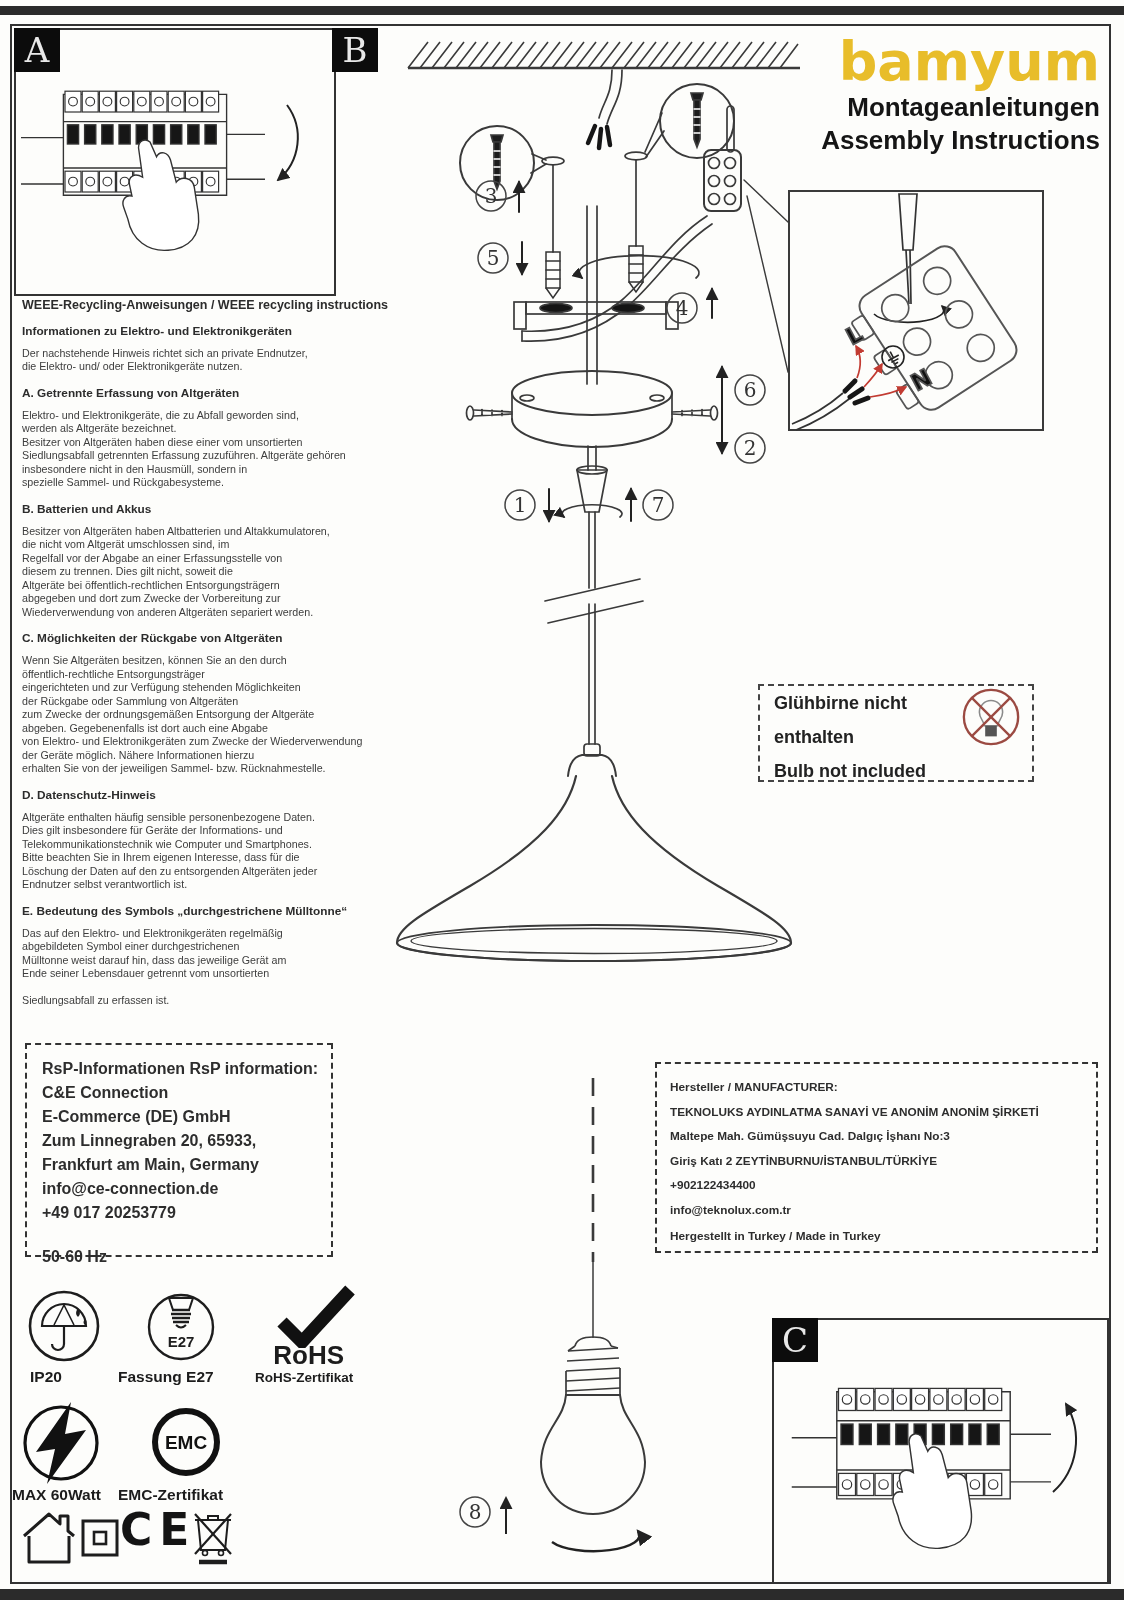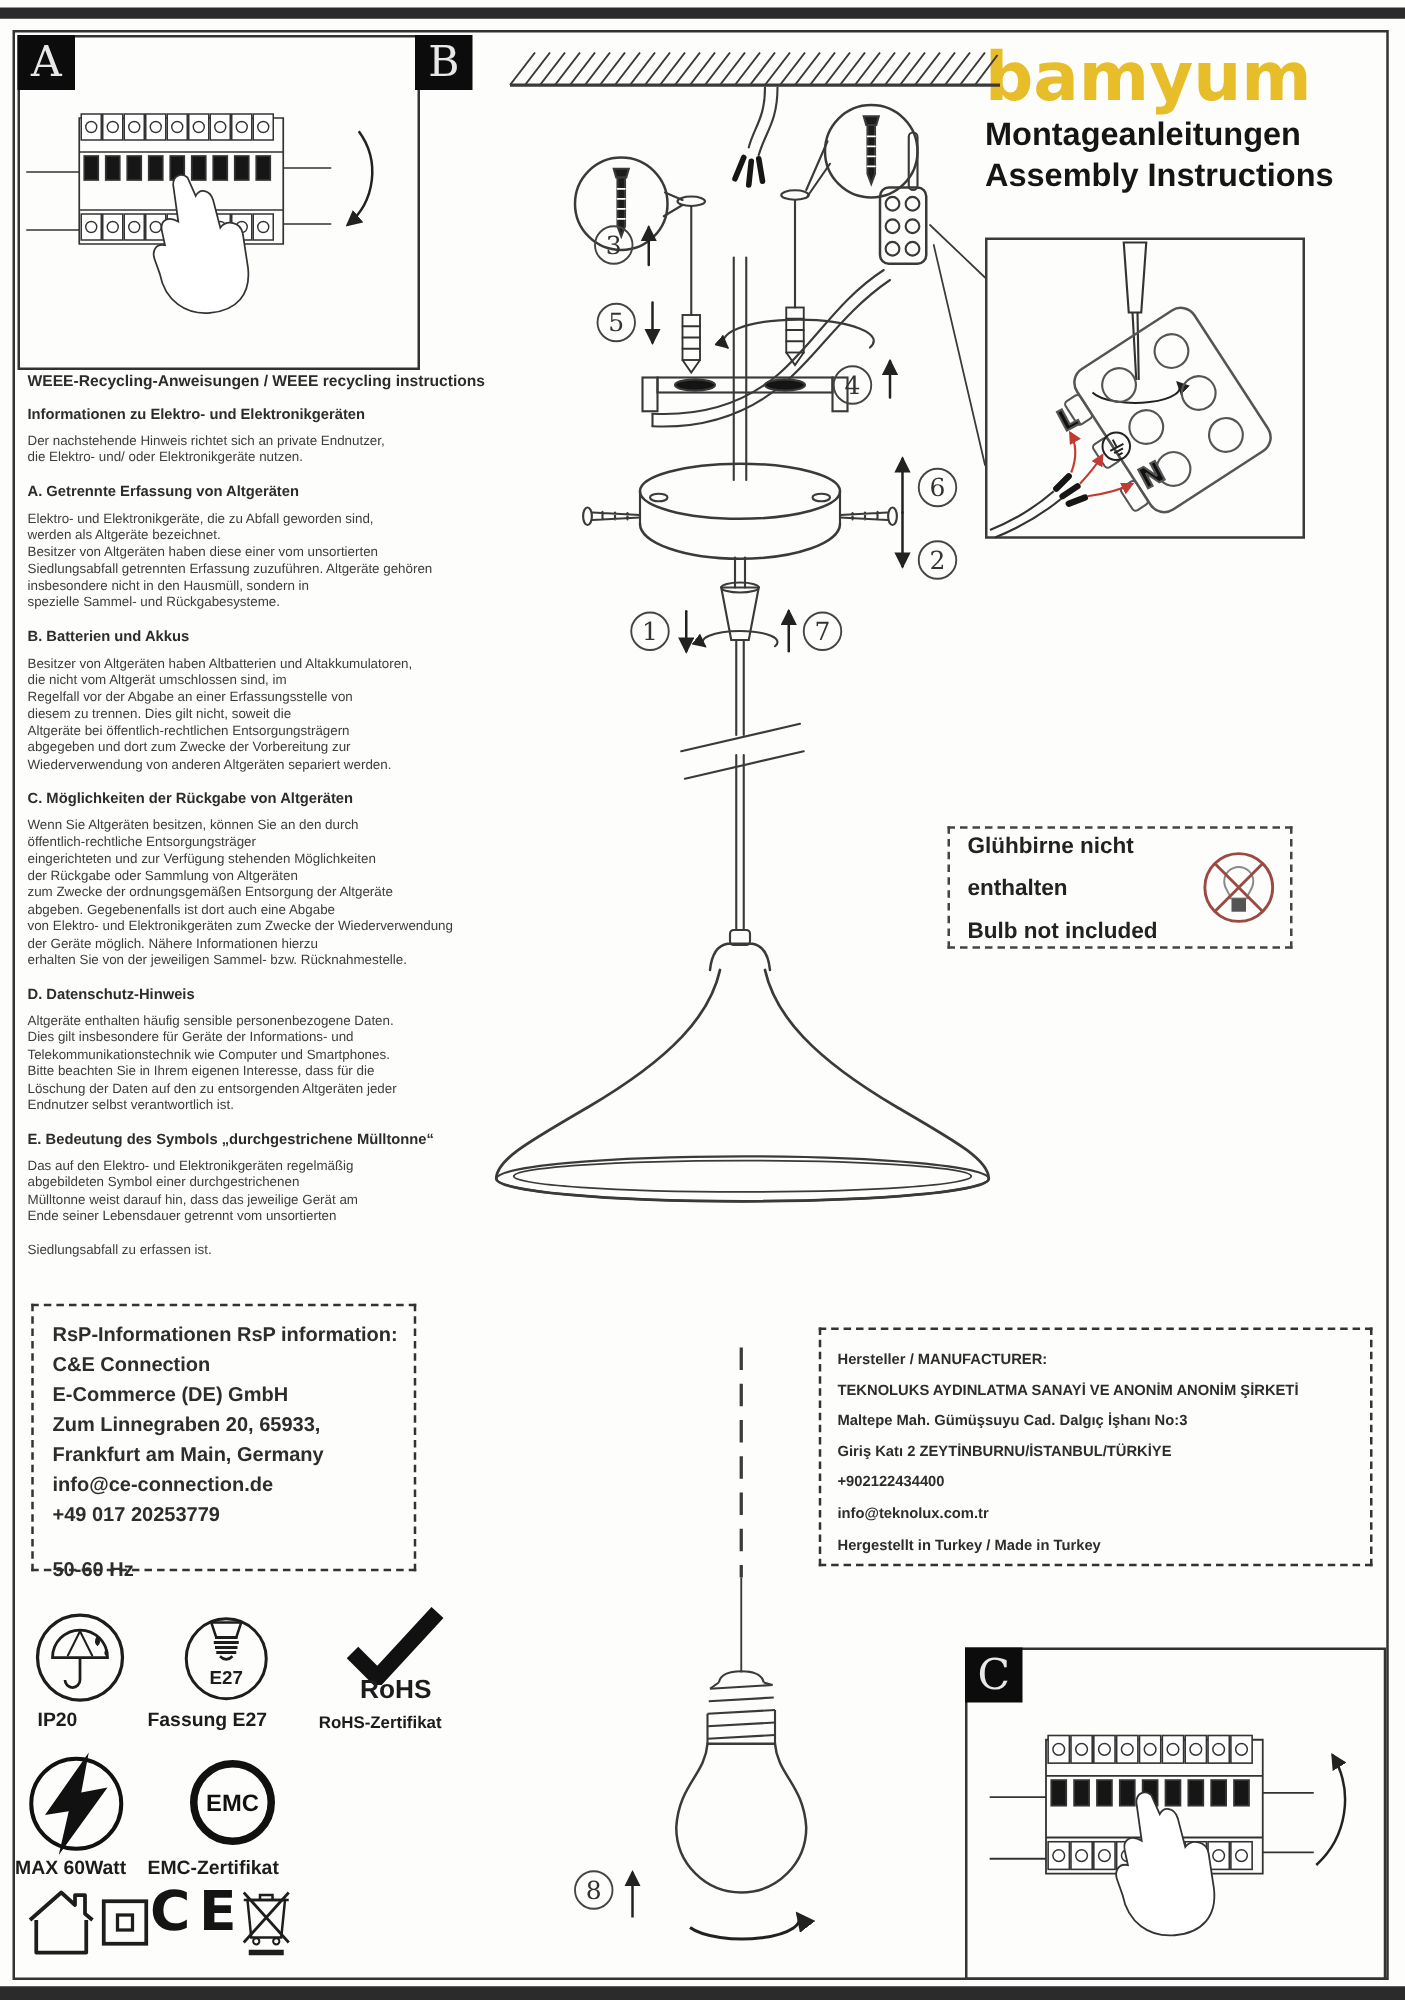"bamyum" .brand { text-align: left -> right }
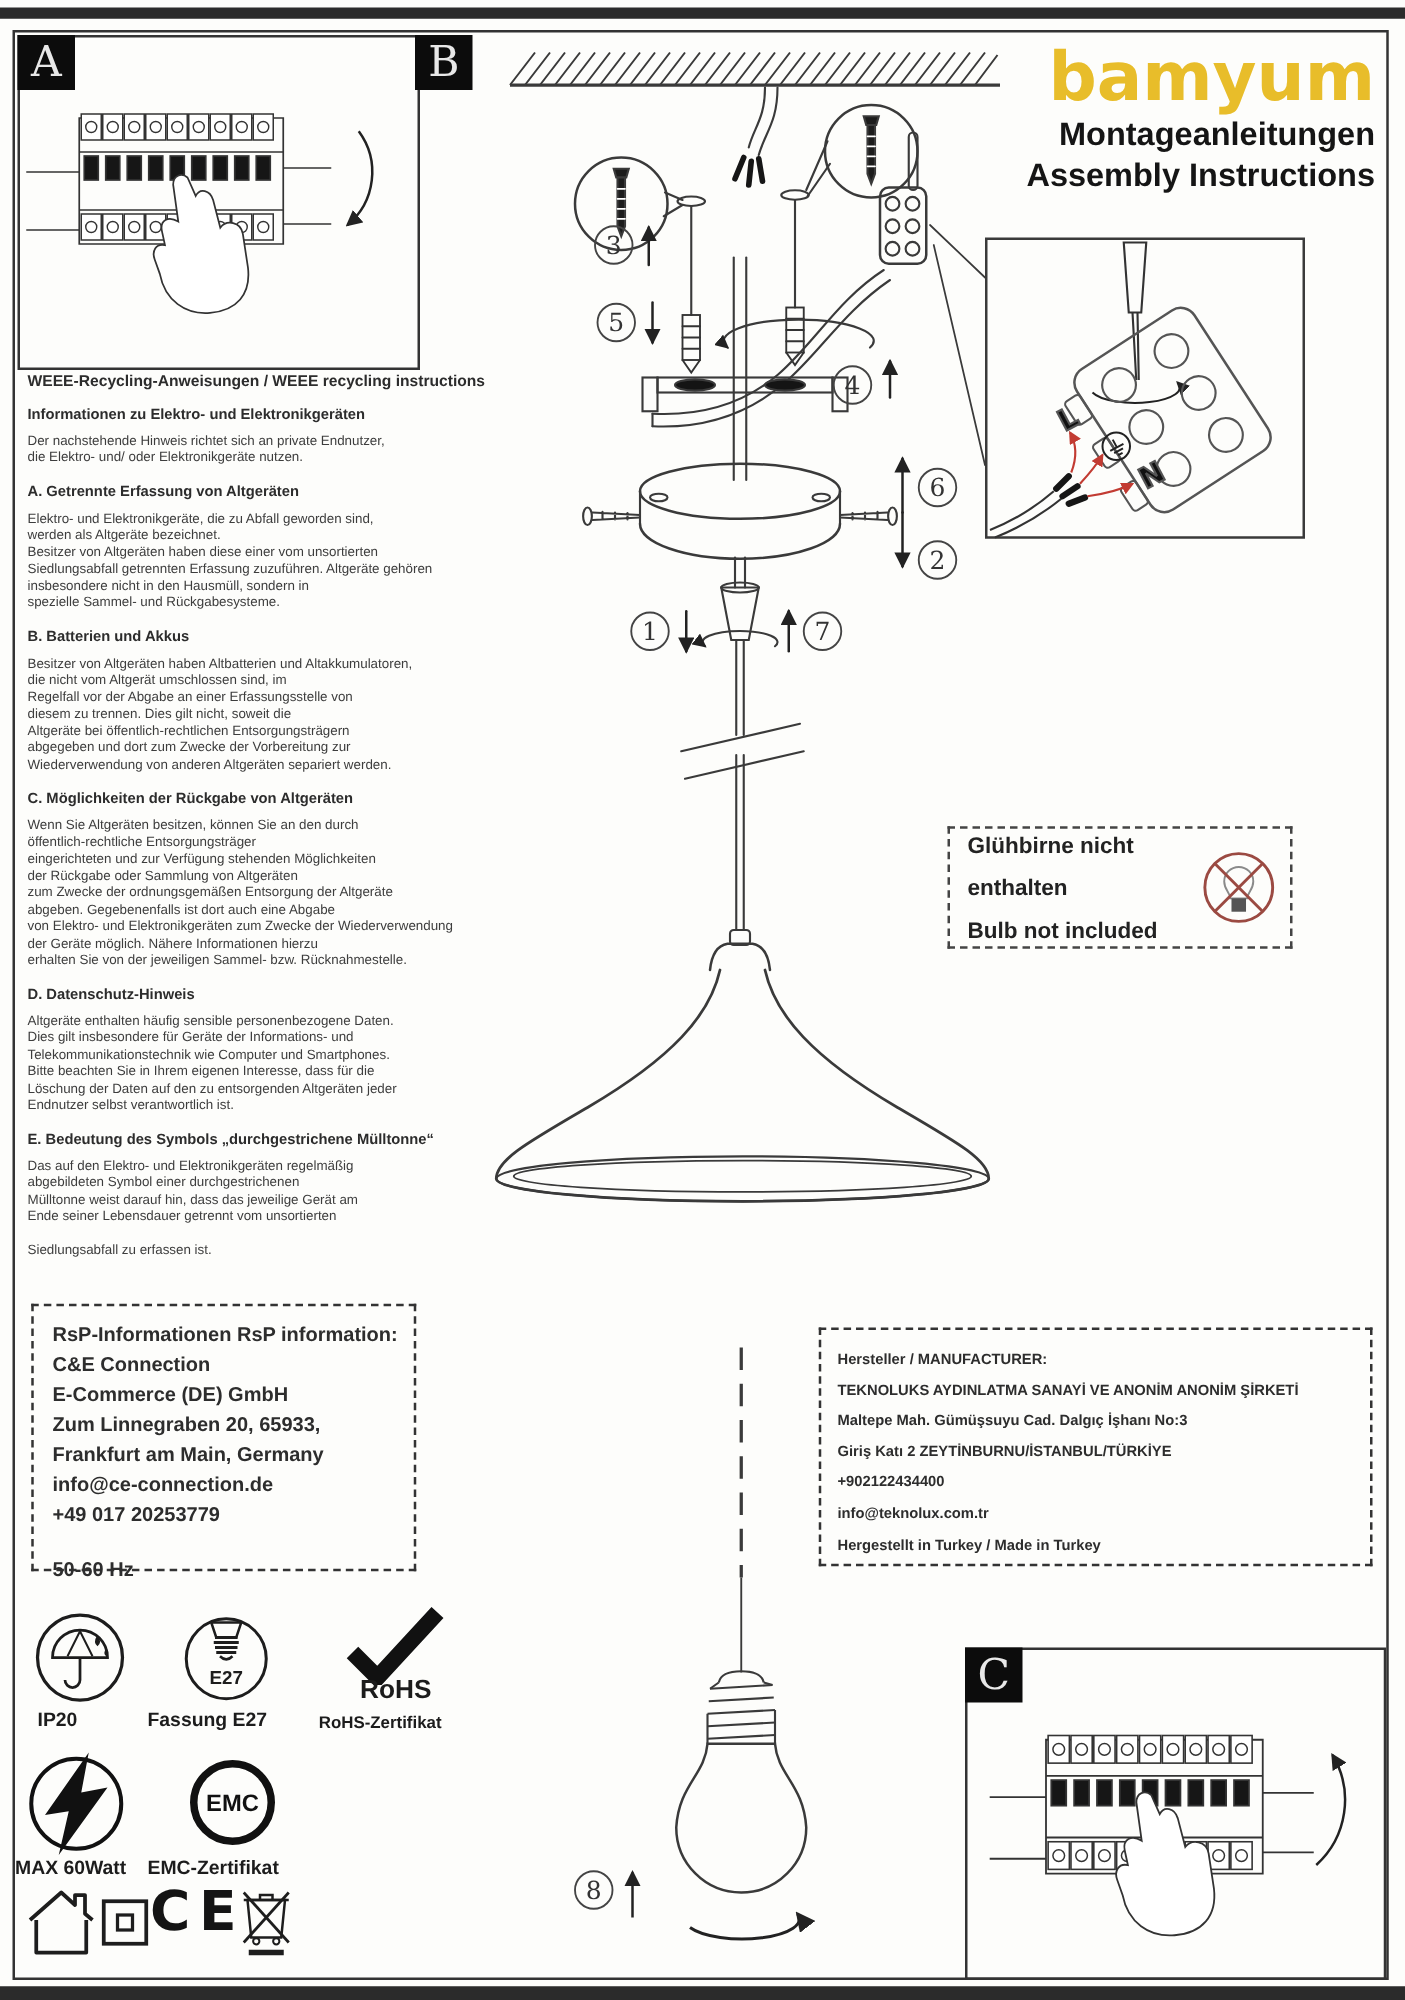"Glühbirne nicht enthalten" .bulb-note { align-items: center -> flex-start; top: 661px -> 684px }
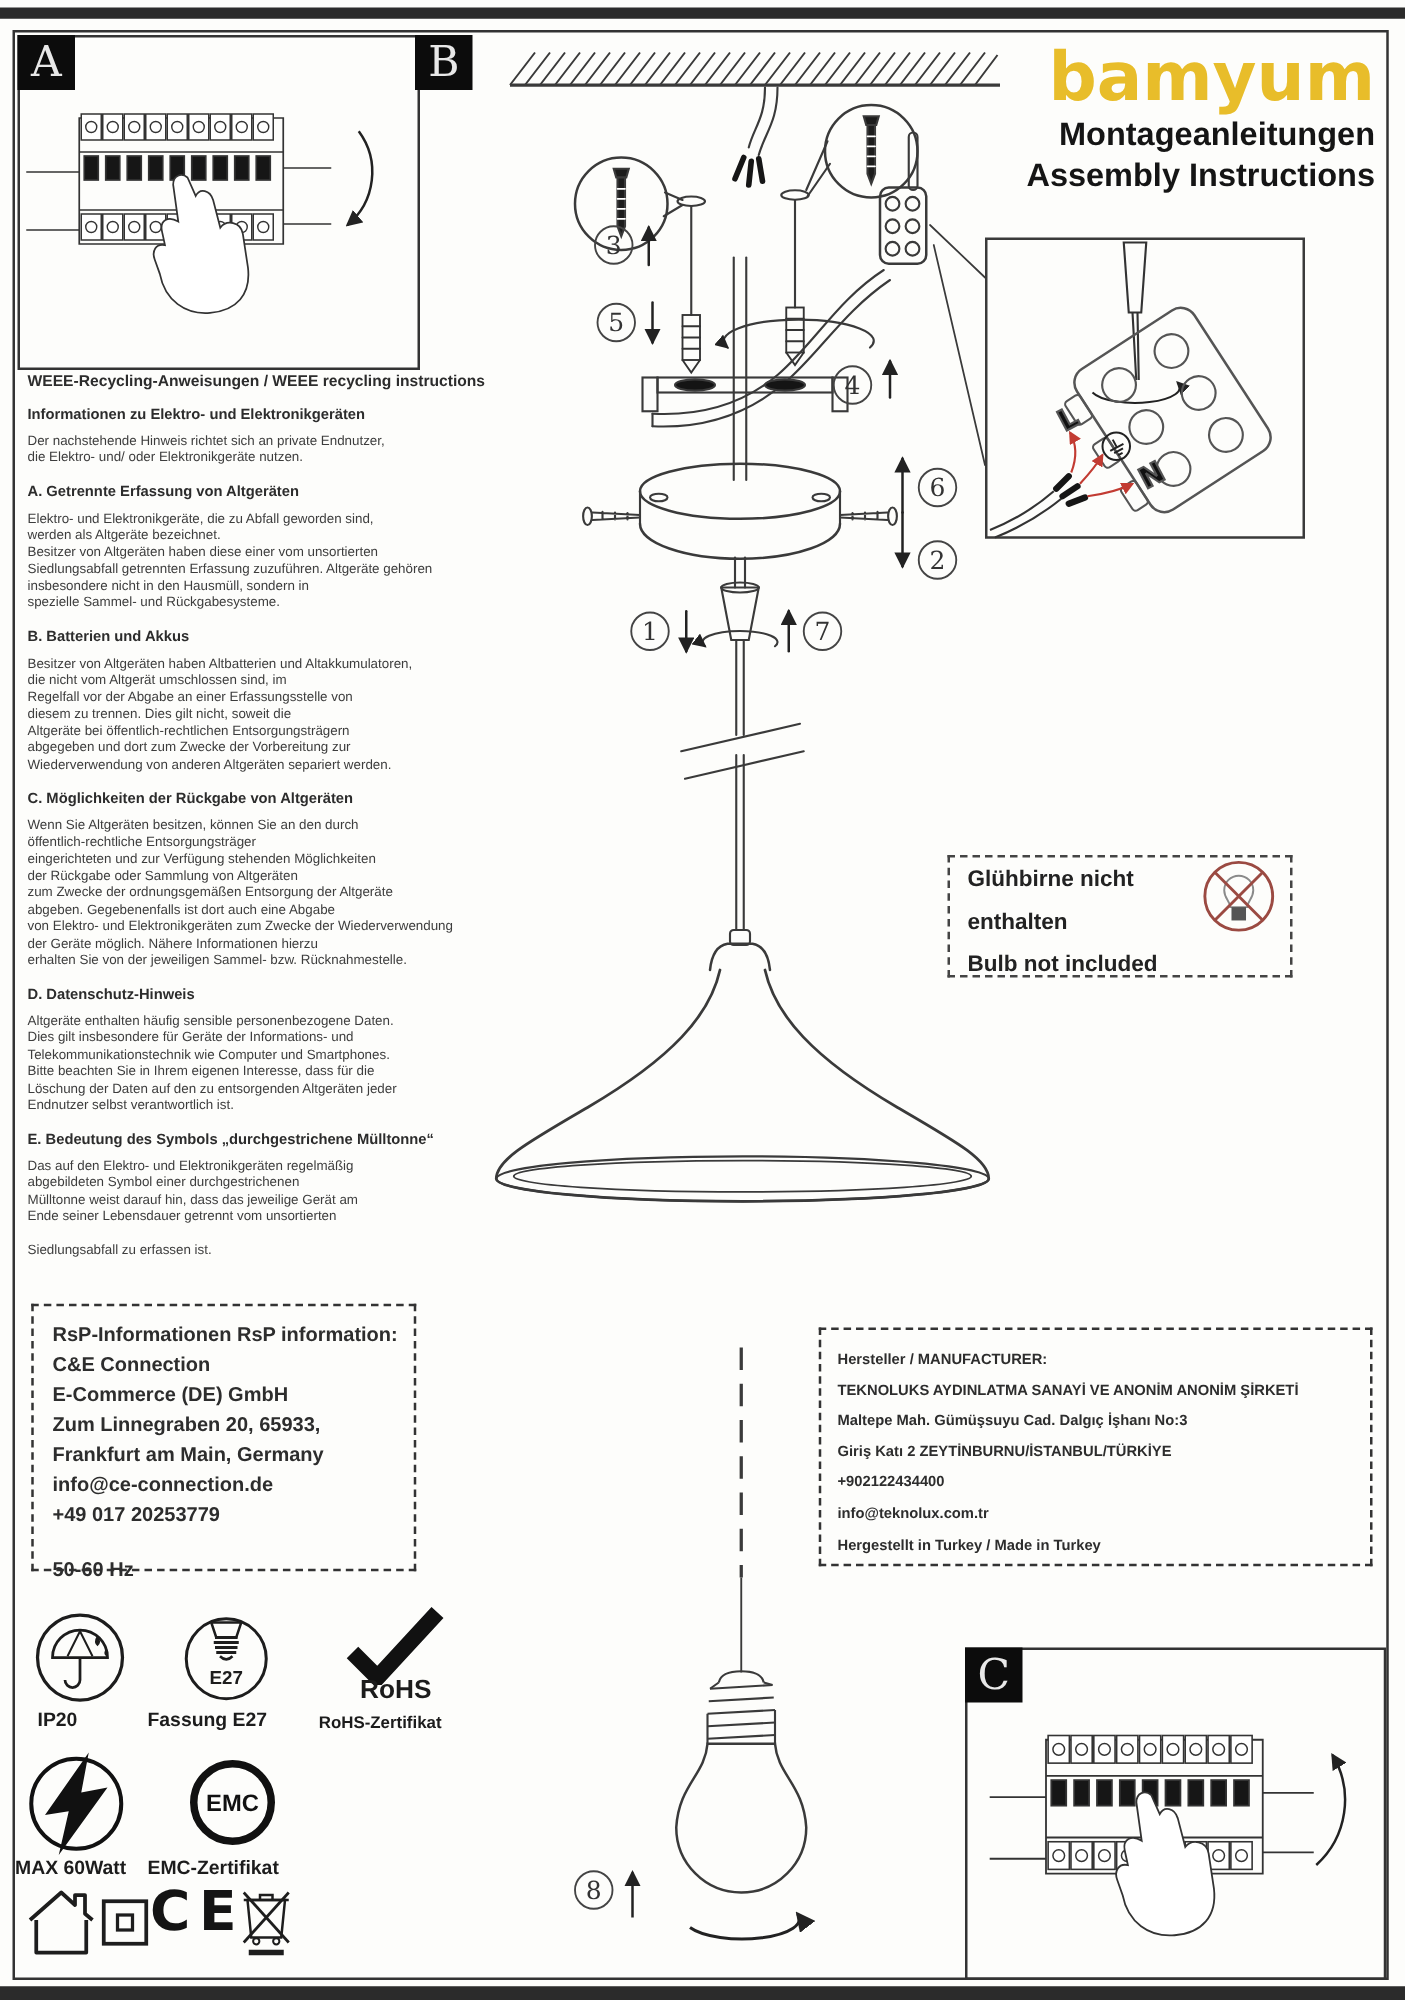"RoHS" .rohs-word { font-size: 21px -> 26px; left: 288px -> 264px; text-align: left -> right }
